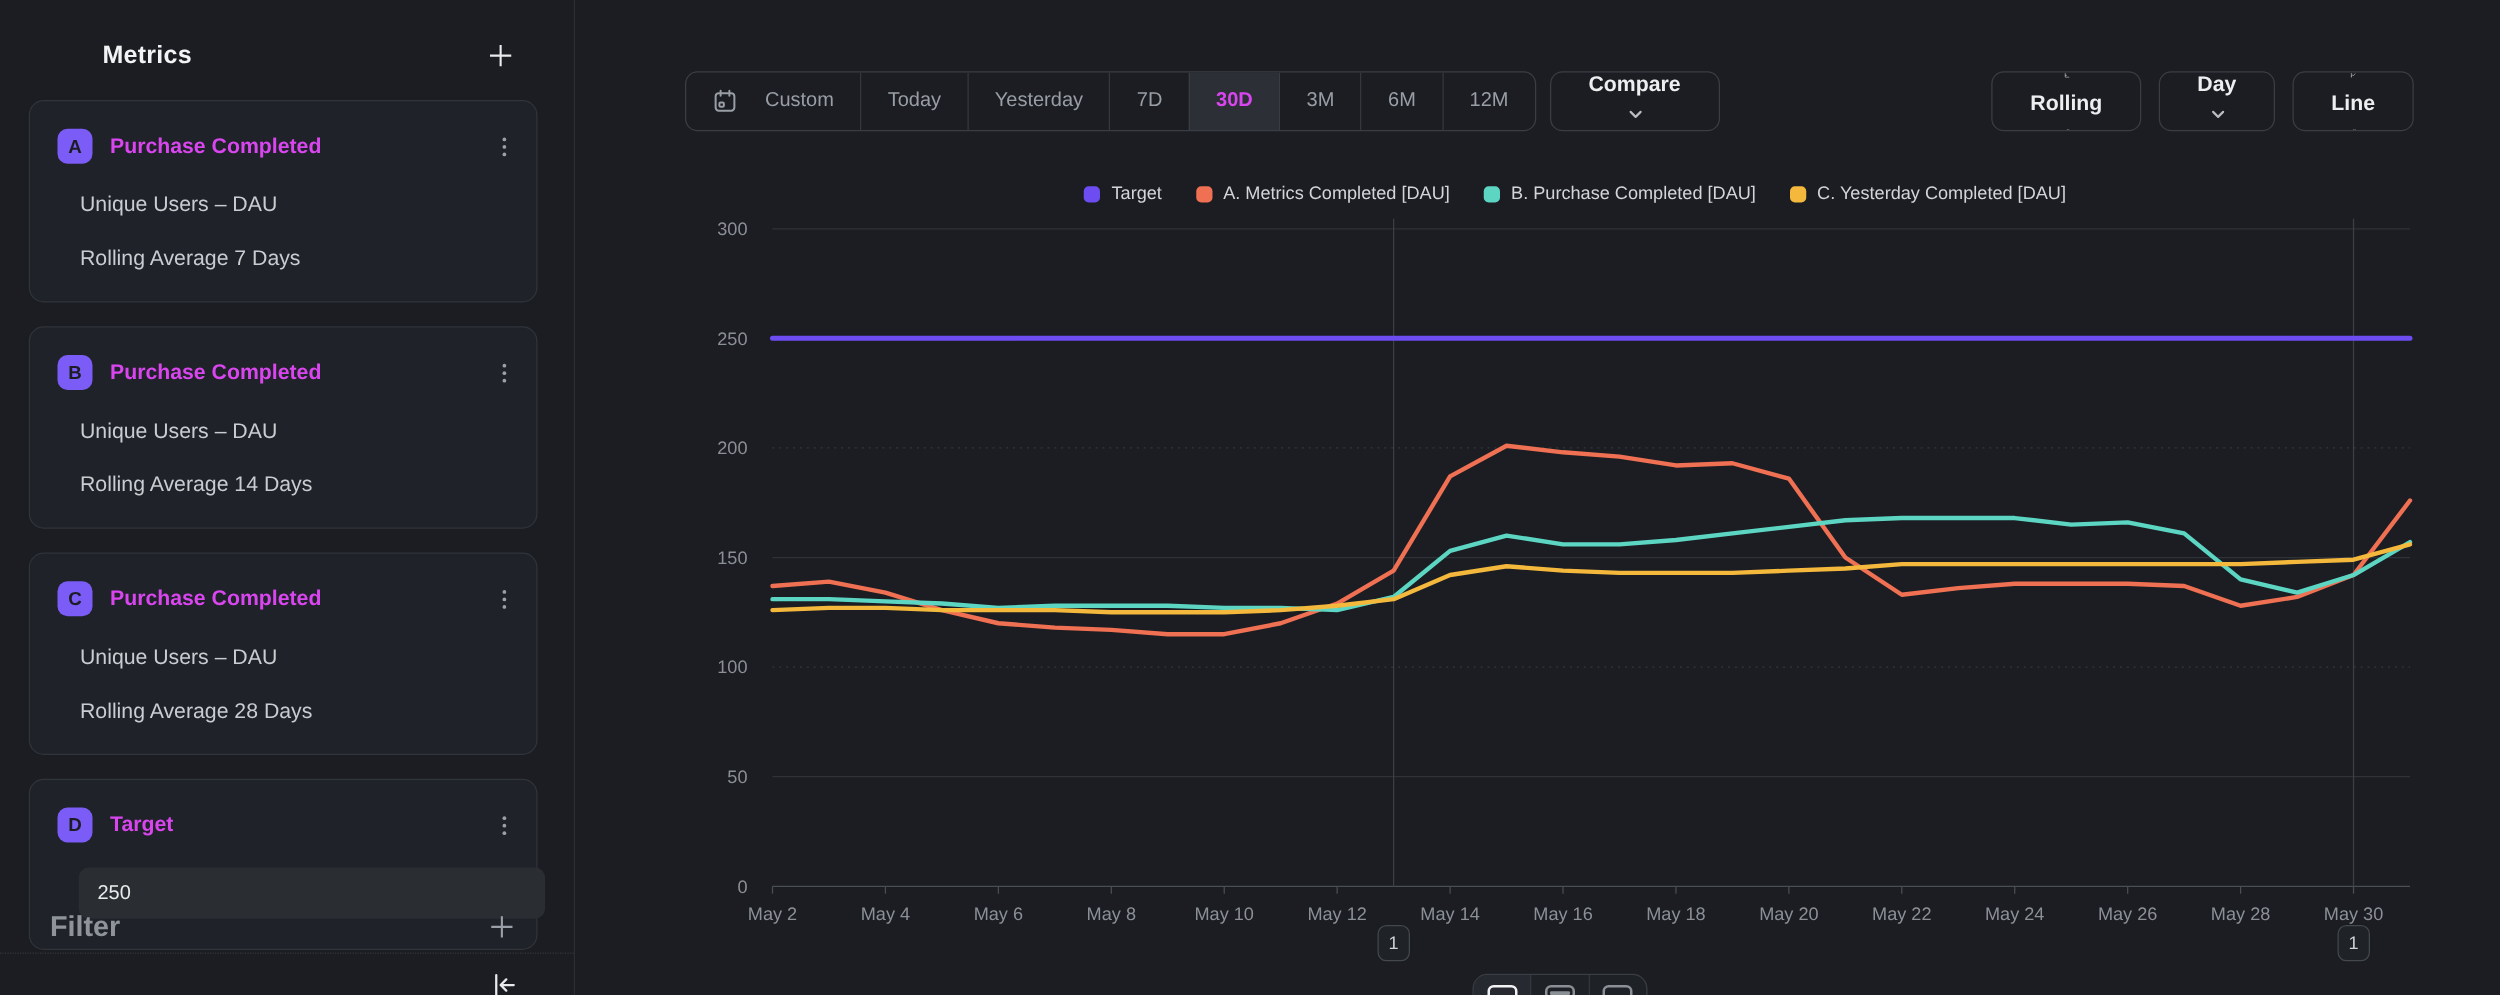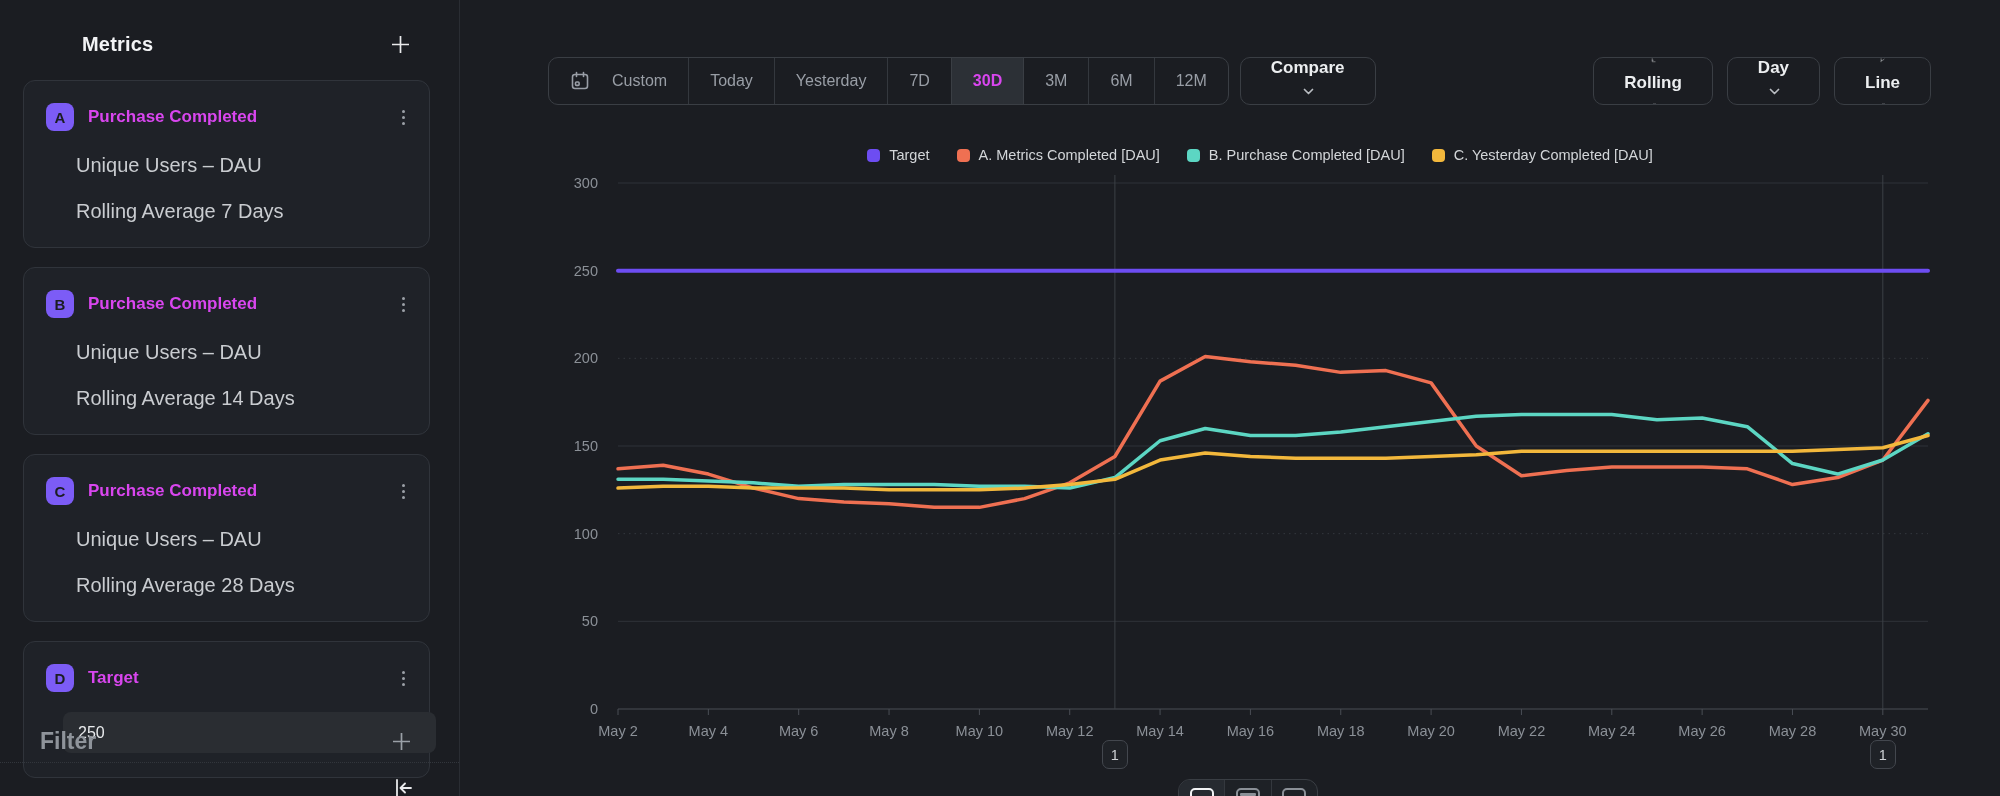"Unique Users – DAU" .metric-sub { font-size: 20px -> 17px; margin: 23px 0 0 30px -> 23px 0 0 18px }
